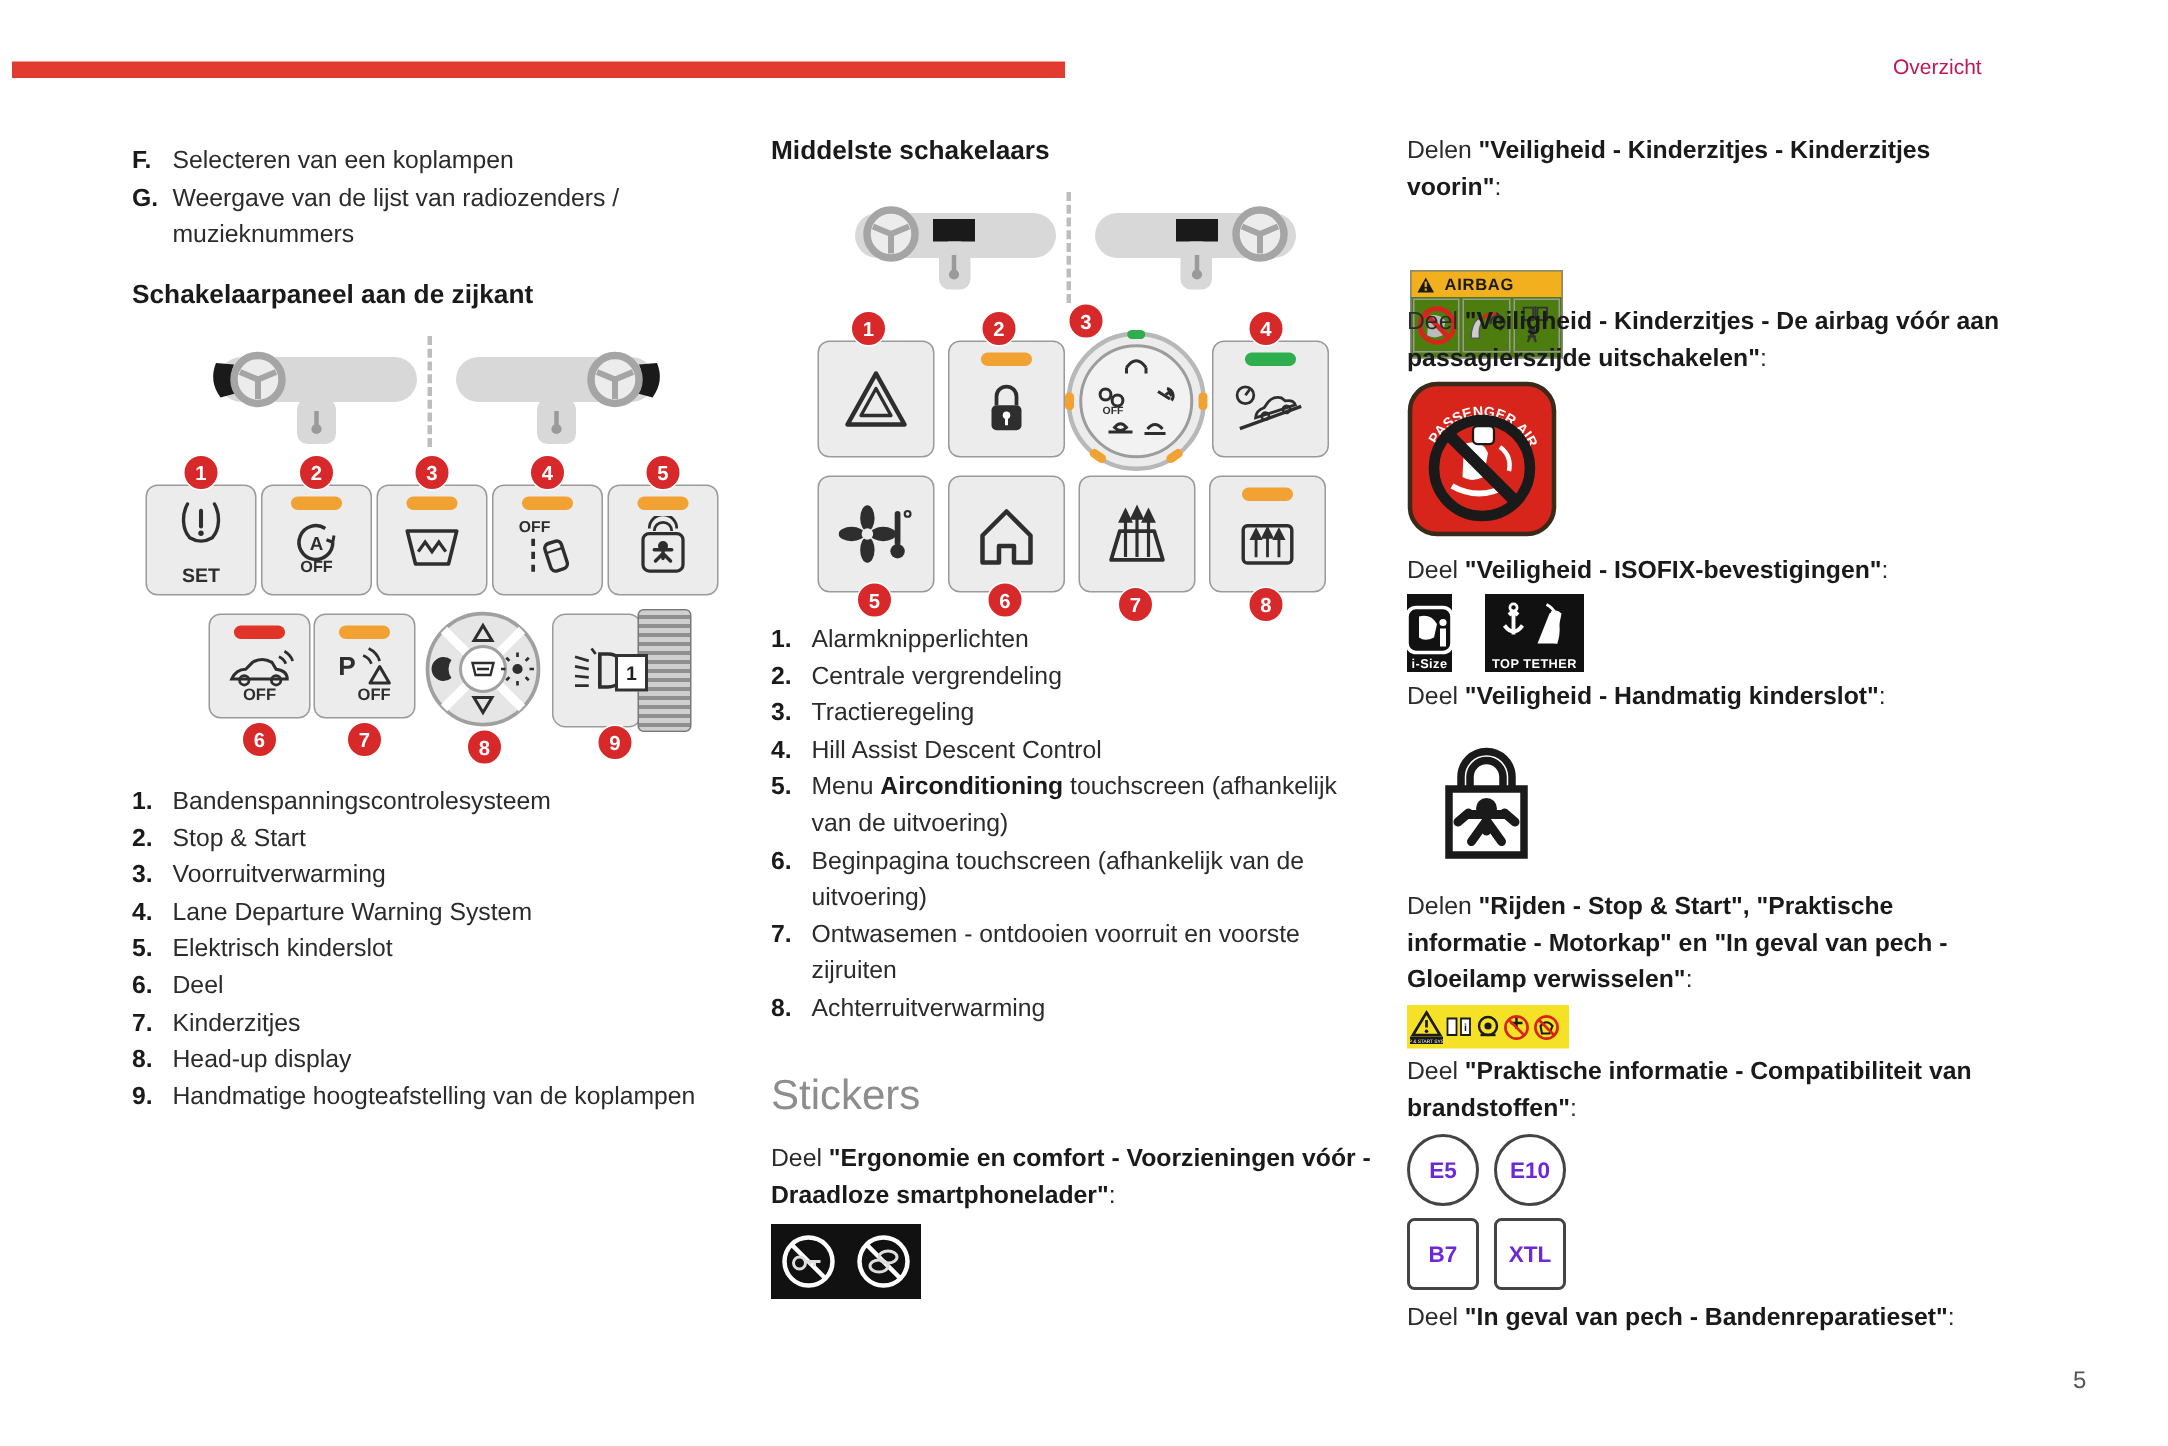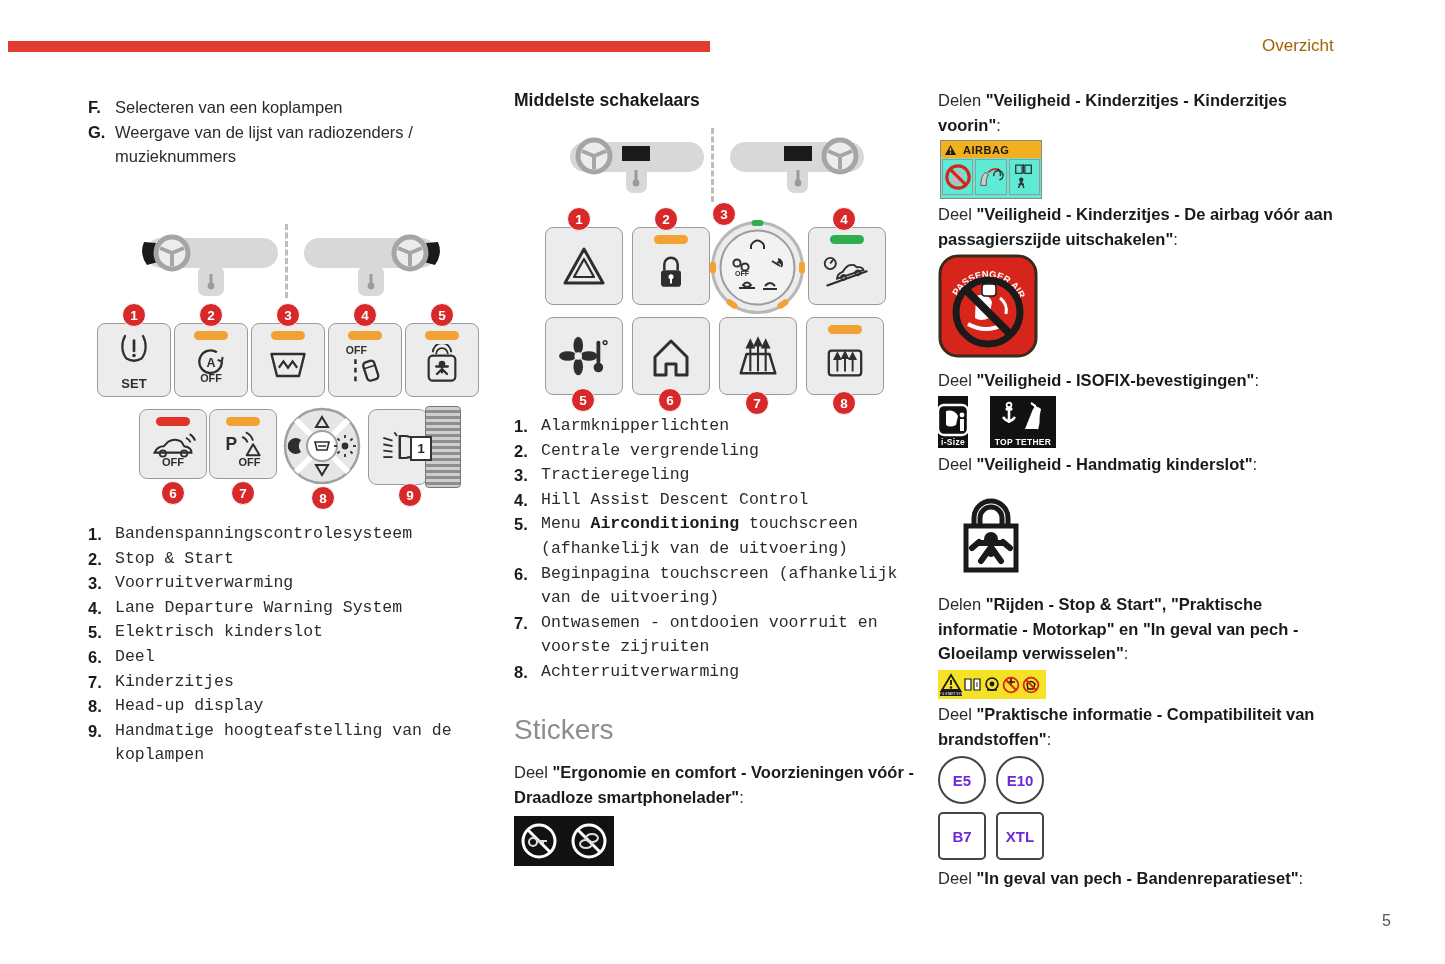"Overzicht" .hdr-title { color: #a16207 -> #be185d; font-size: 17px -> 14px }
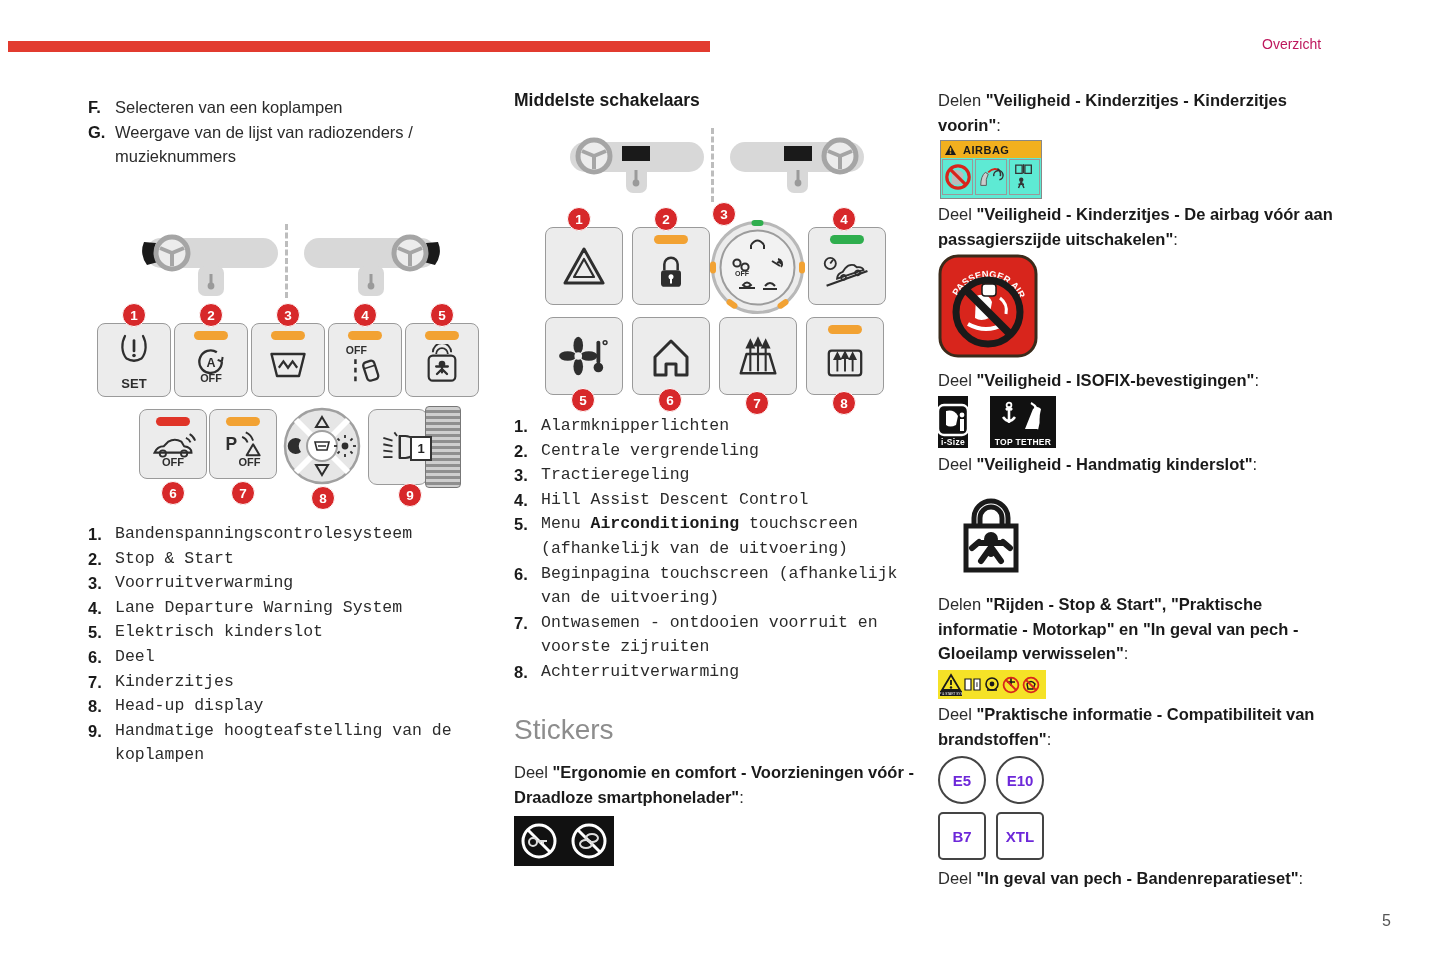"Schakelaarpaneel aan de zijkant" div.abs { html: none -> <div>Schakelaarpaneel aan de zijkant</div> }
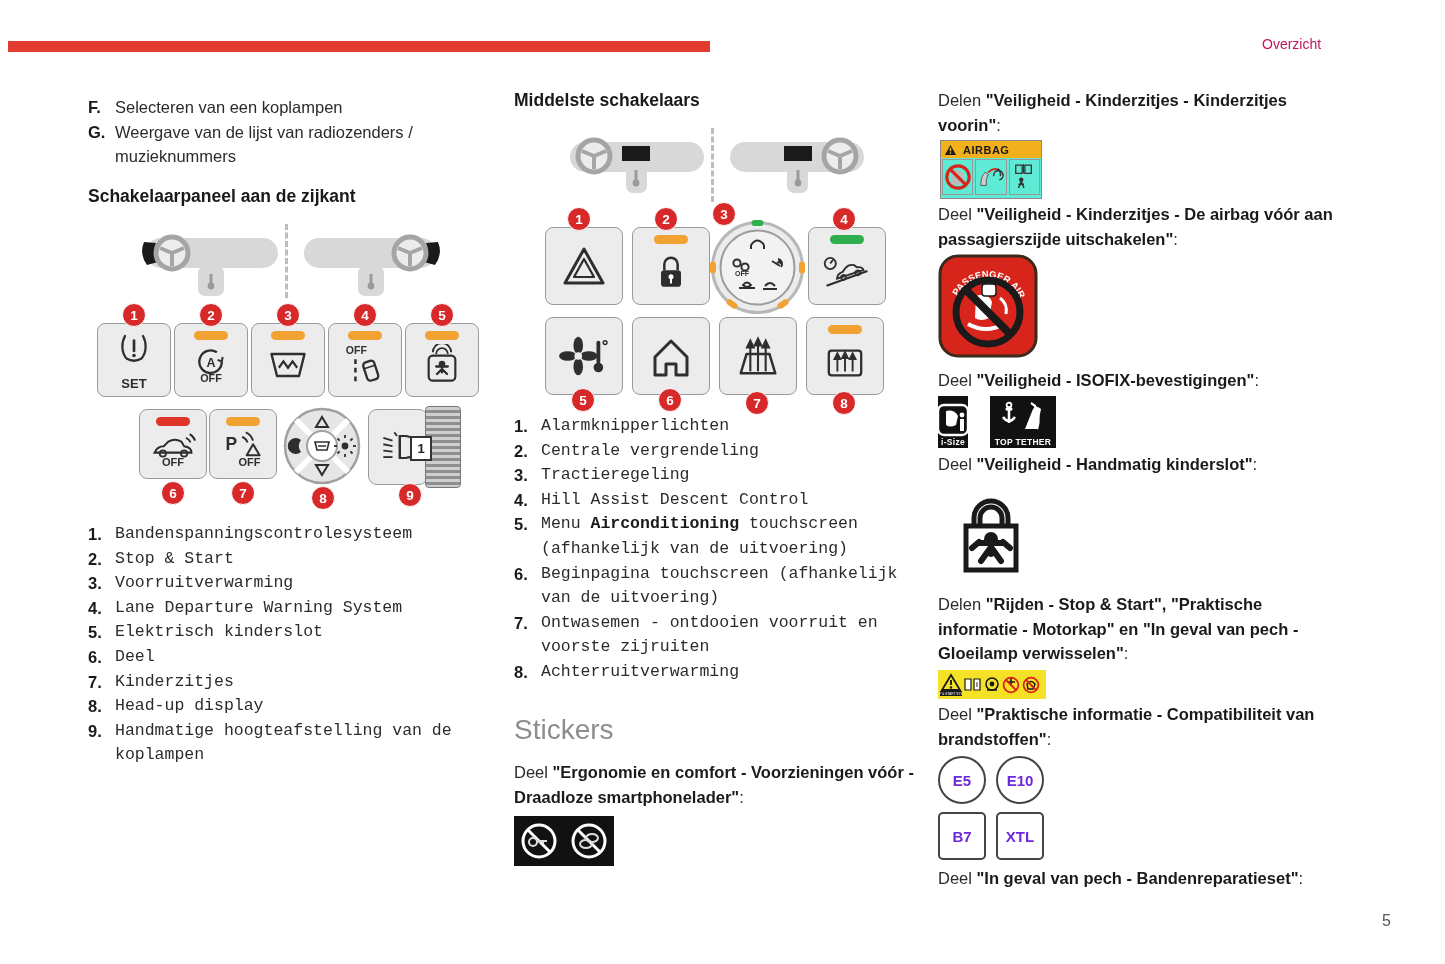"AIRBAG" .airbag-sticker { background: #5eead4 -> #4d7c0f; margin-top: none -> 40px }
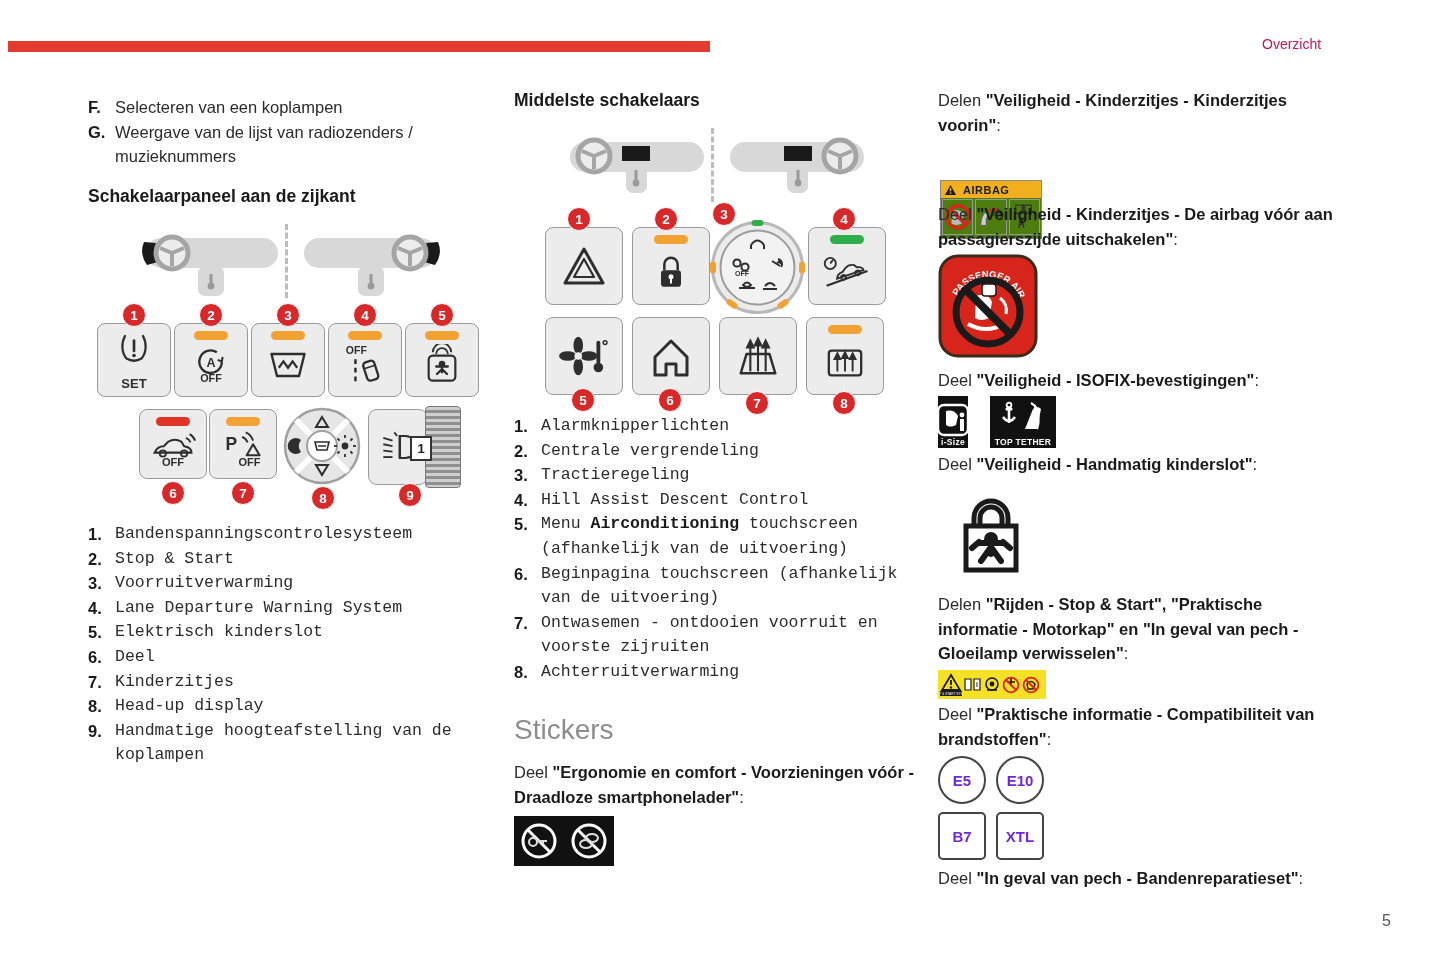"Alarmknipperlichten" .numlist .txt { font-family: Liberation Mono, monospace -> none }
